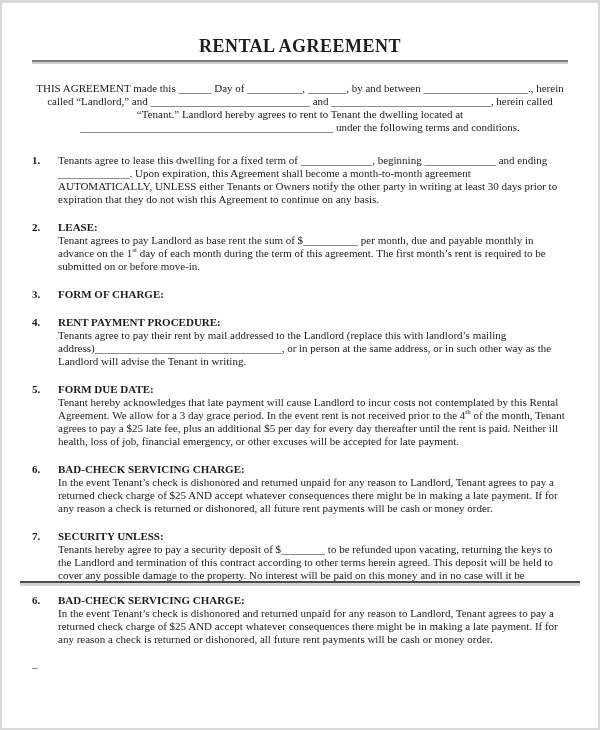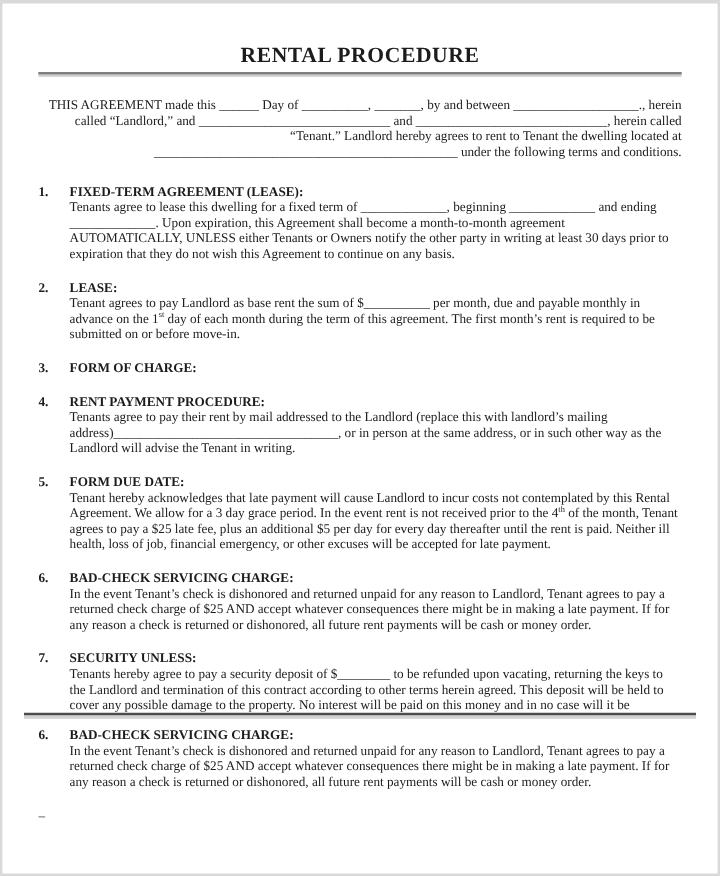"RENTAL PROCEDURE" h1.doc-title { text: PROCEDURE -> AGREEMENT }
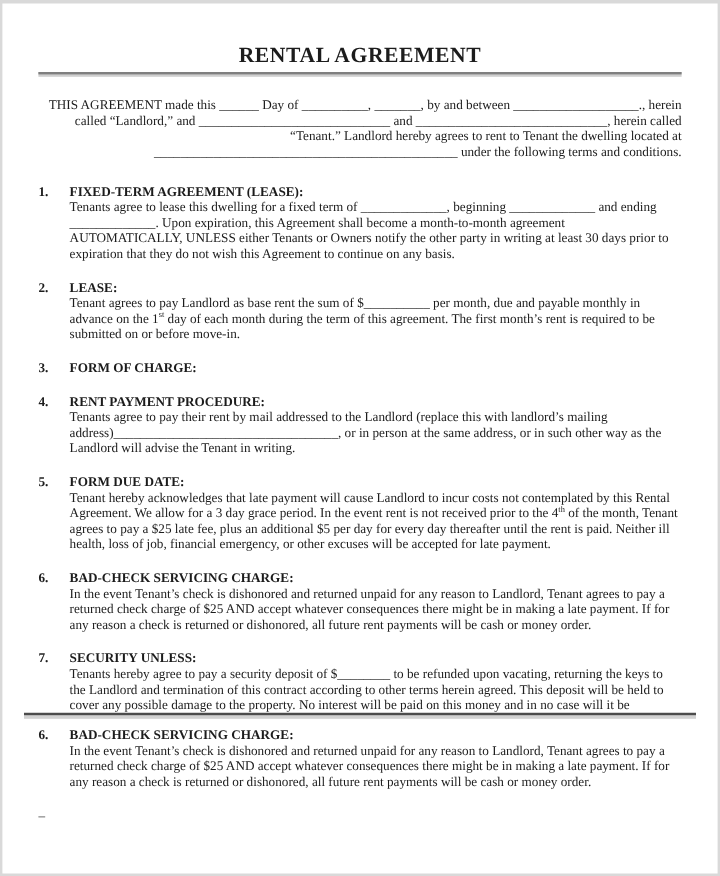"THIS AGREEMENT made this ______" .intro { text-align: right -> center }
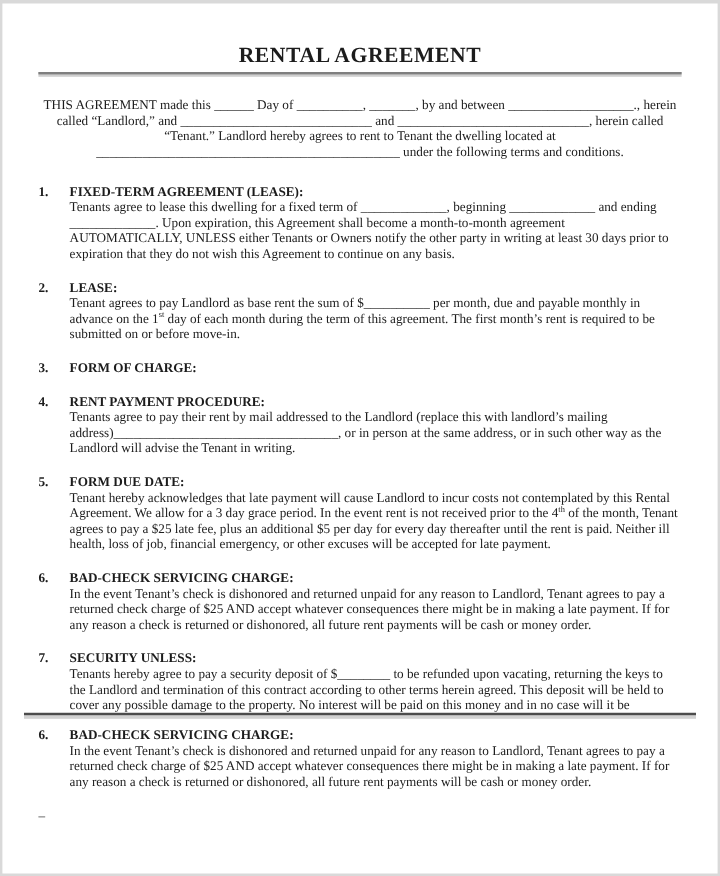"FIXED-TERM AGREEMENT (LEASE):" div.heading { html: <div>FIXED-TERM AGREEMENT (LEASE):</div> -> none }
